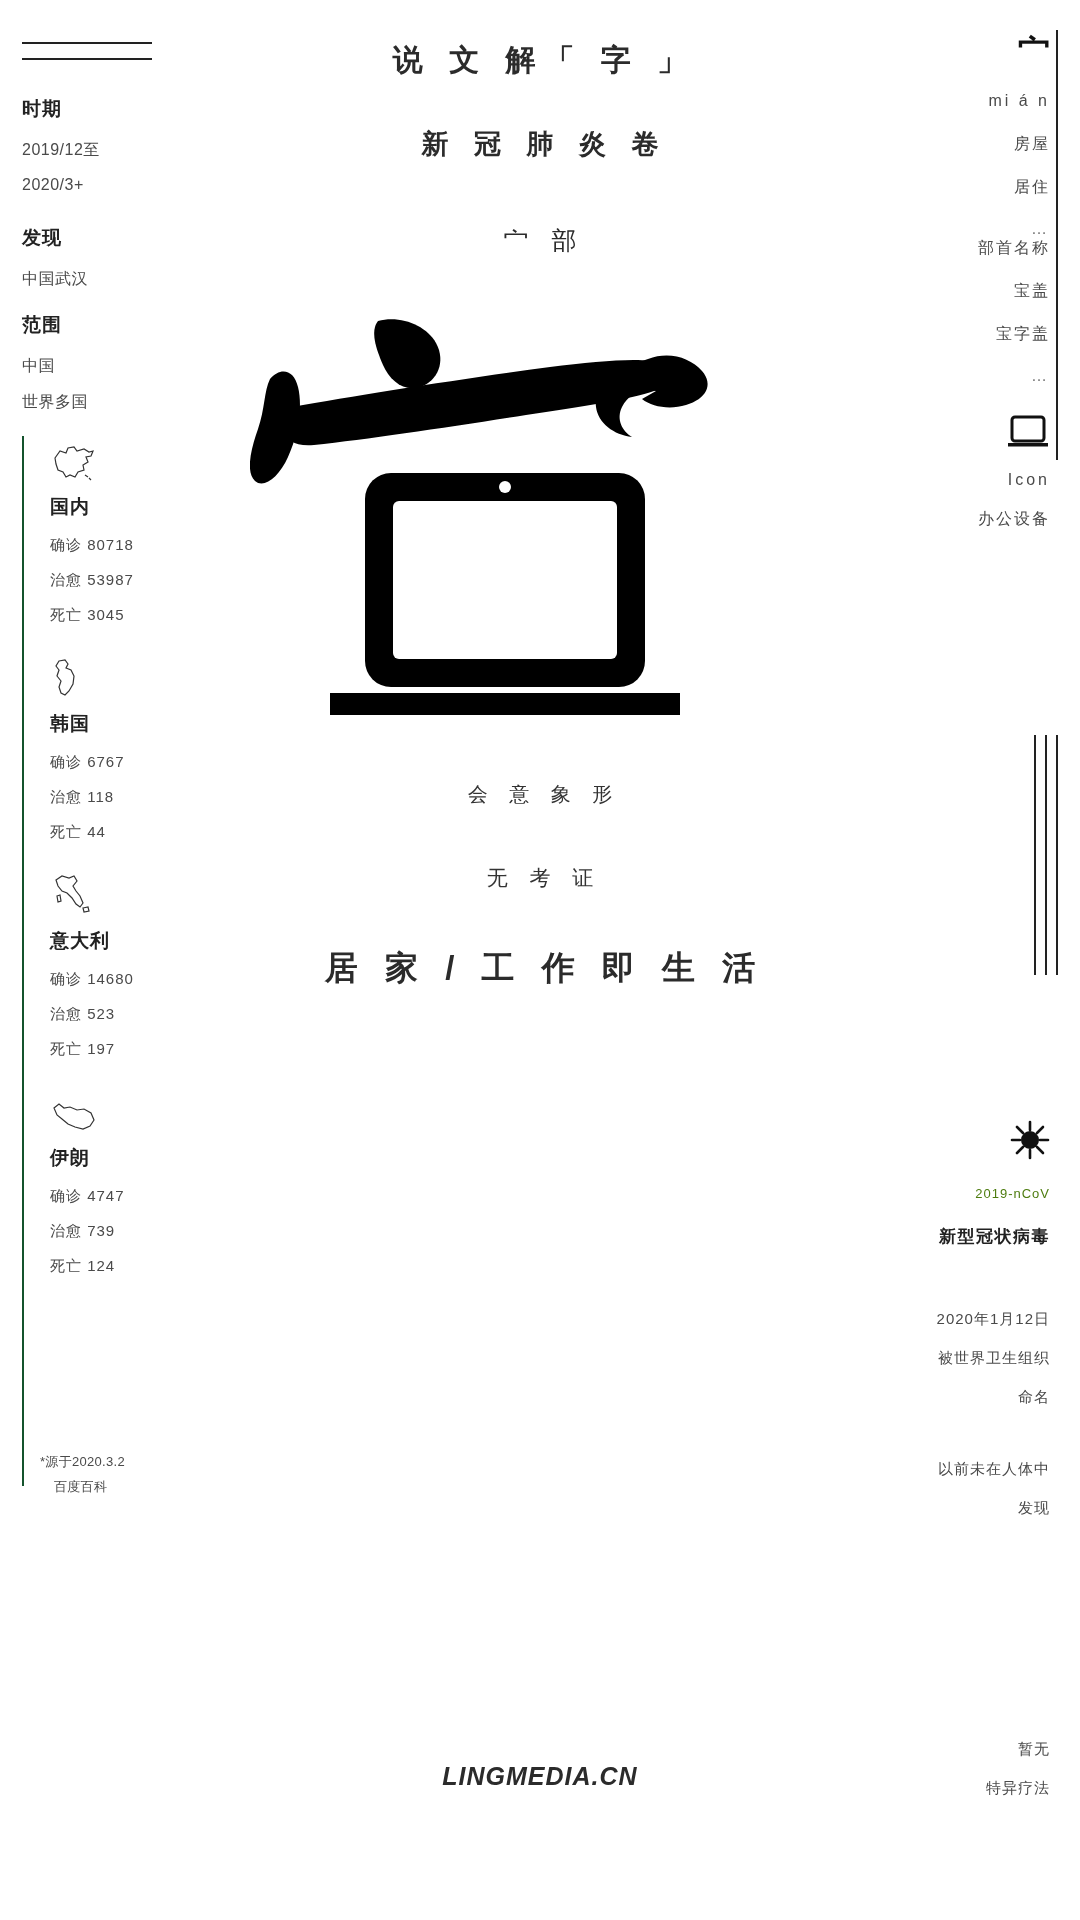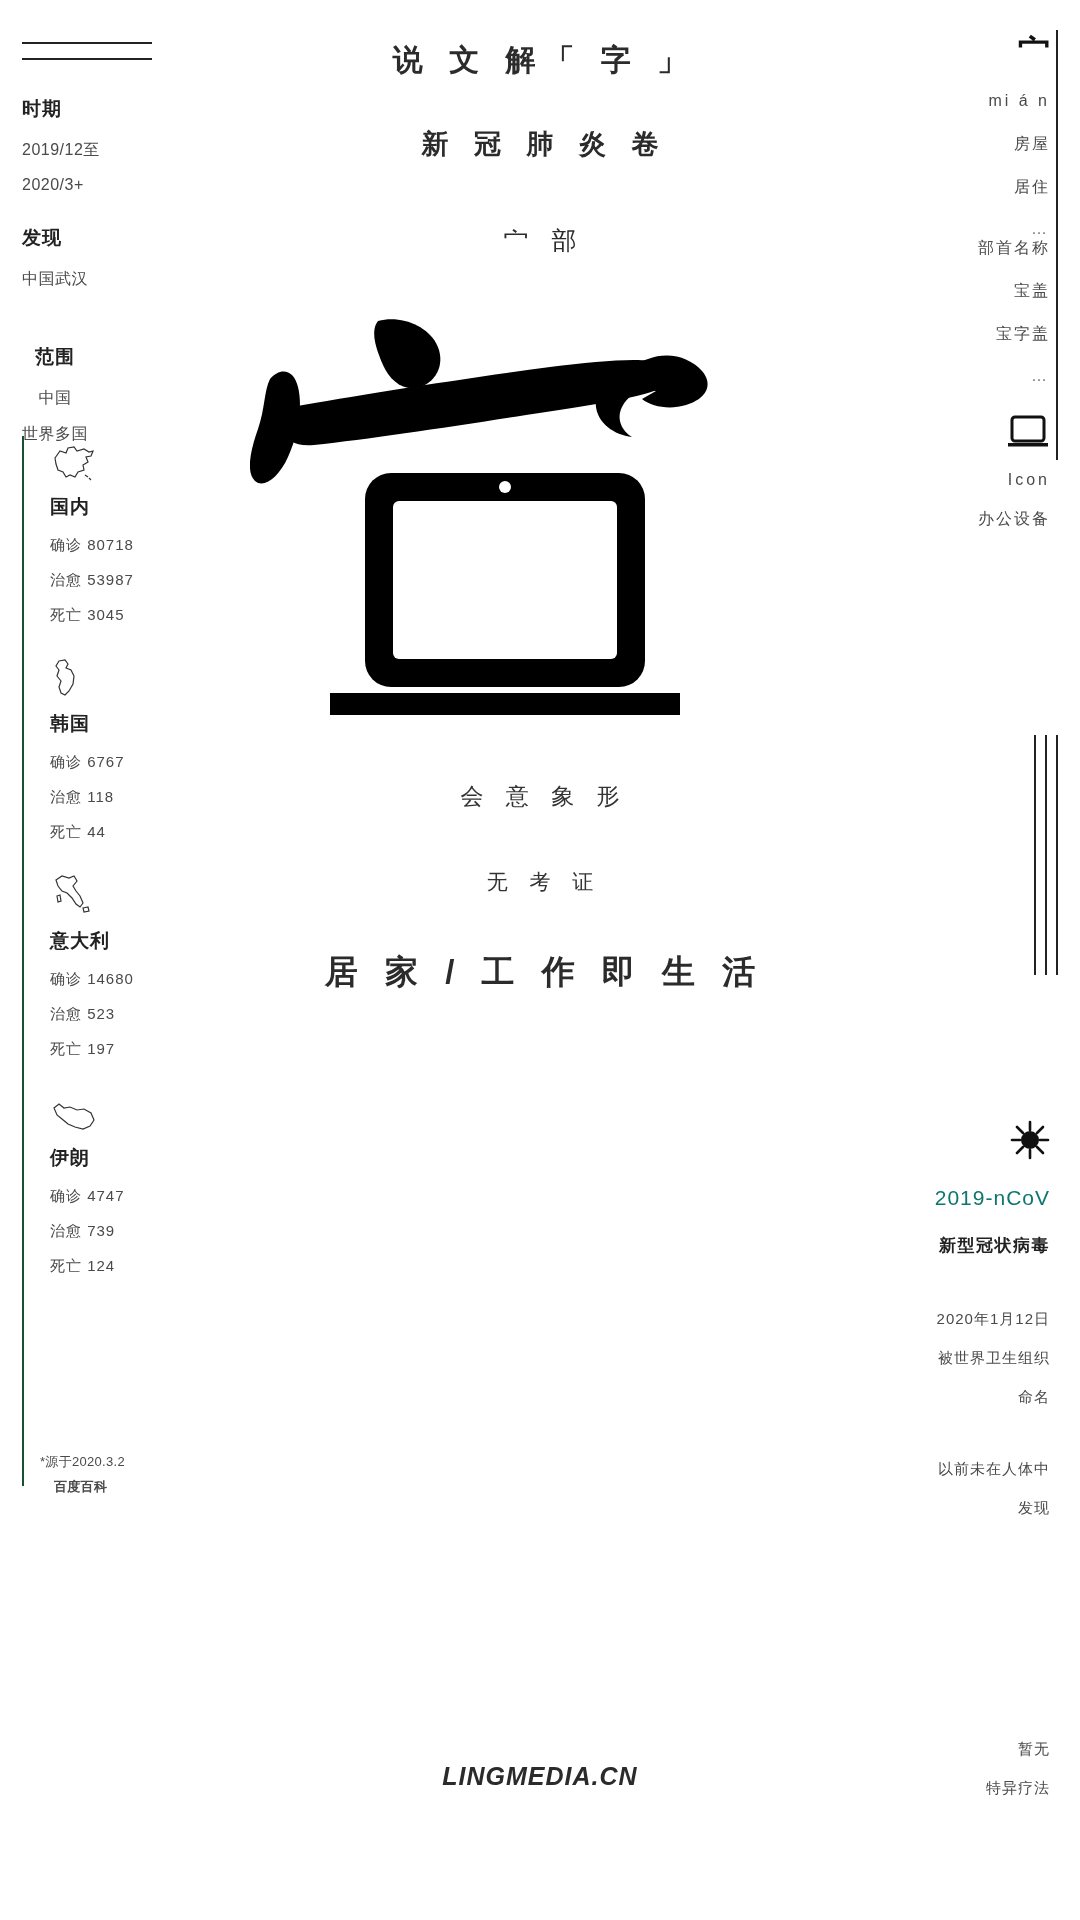"范围" div.meta-block { text-align: center -> none; top: 344px -> 312px }
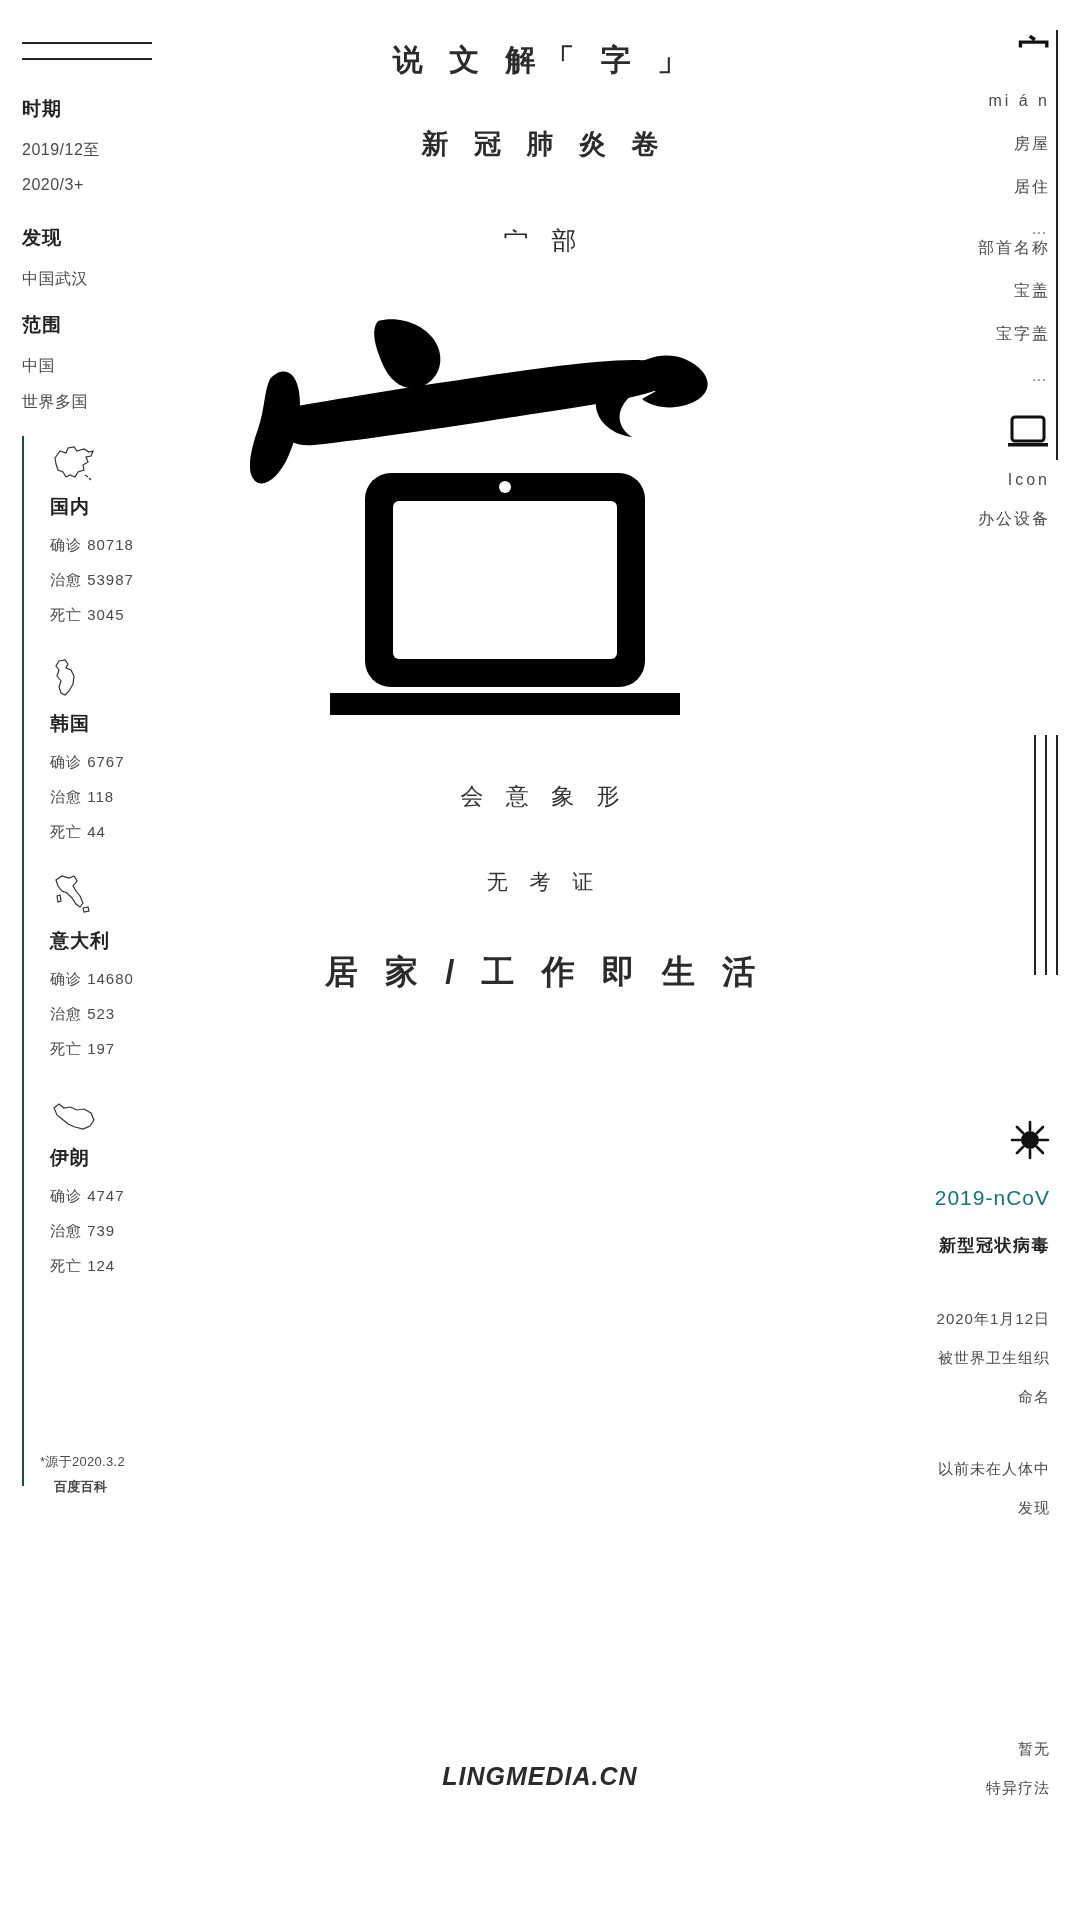"会 意 象 形" .desc-2 { font-size: 23px -> 20px }
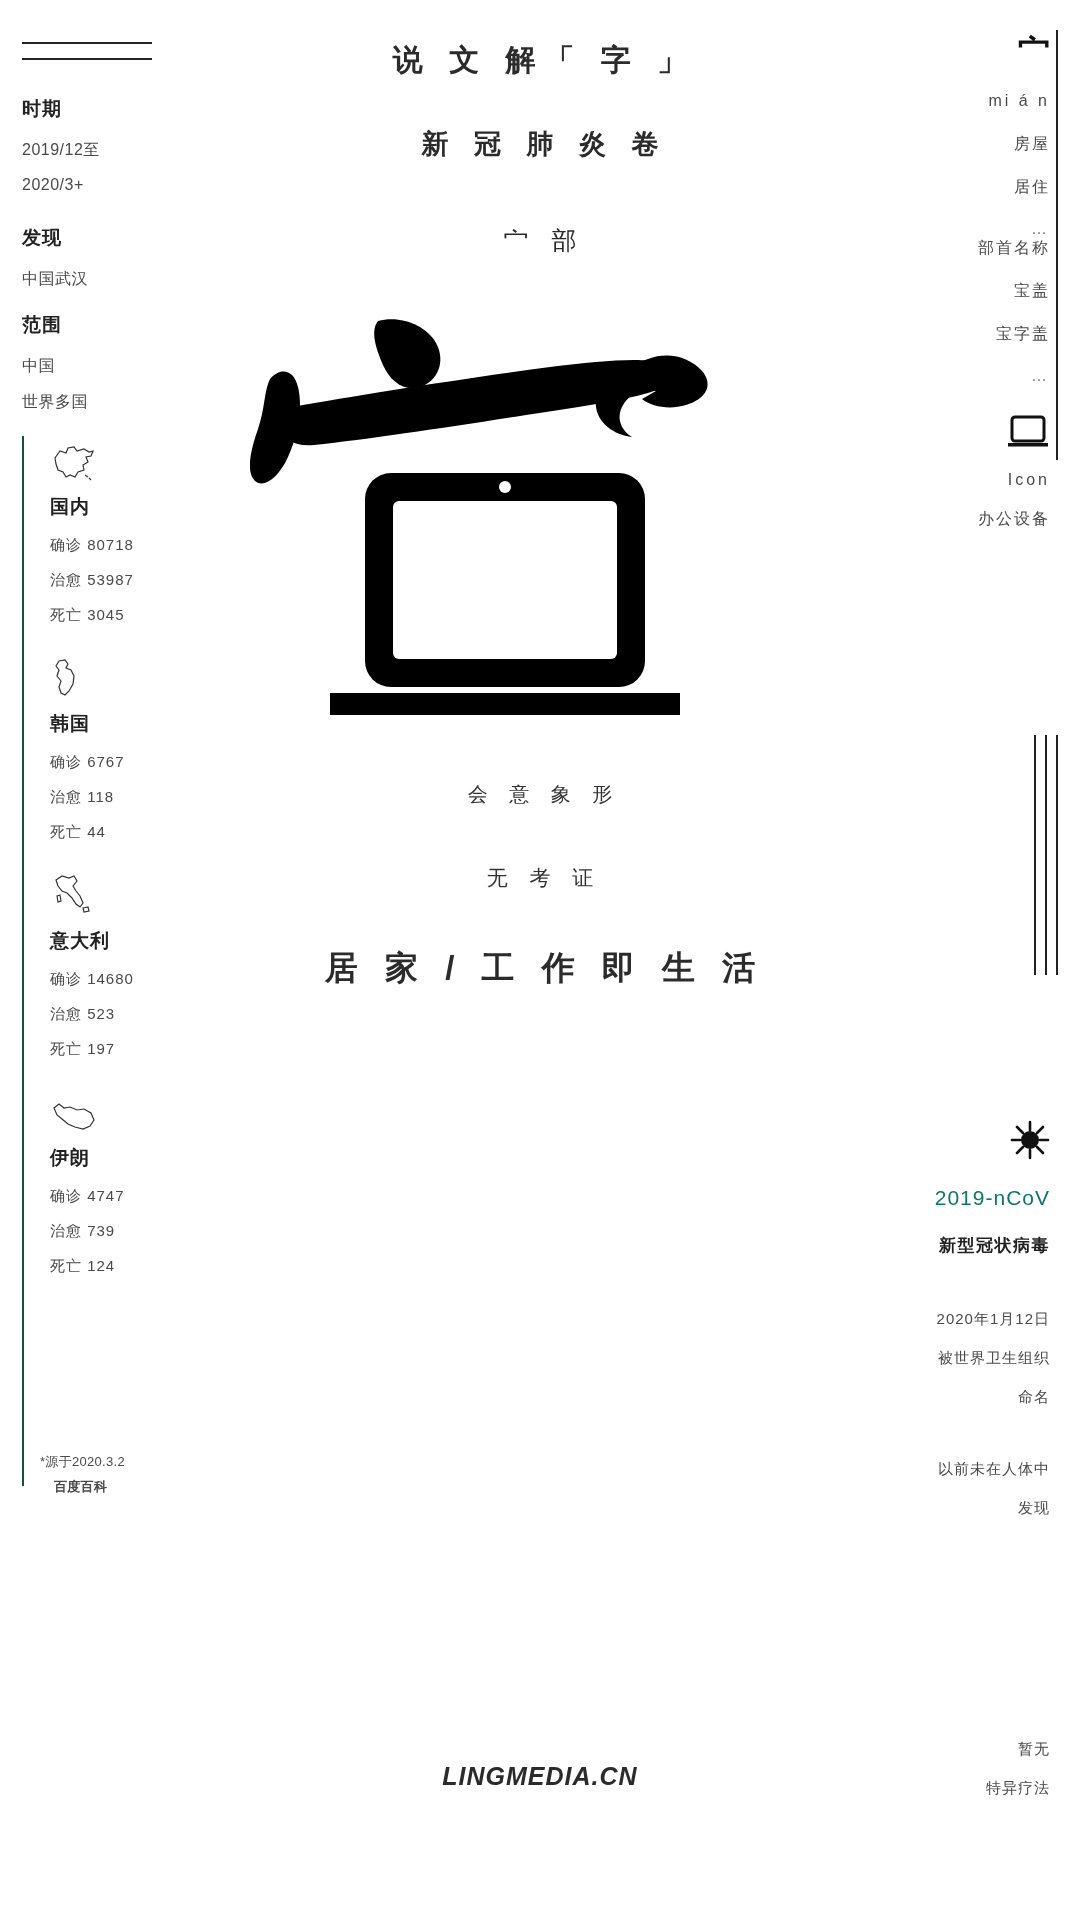"2019-nCoV" .r-code { color: #0f766e -> #4d7c0f; font-size: 21px -> 13px }
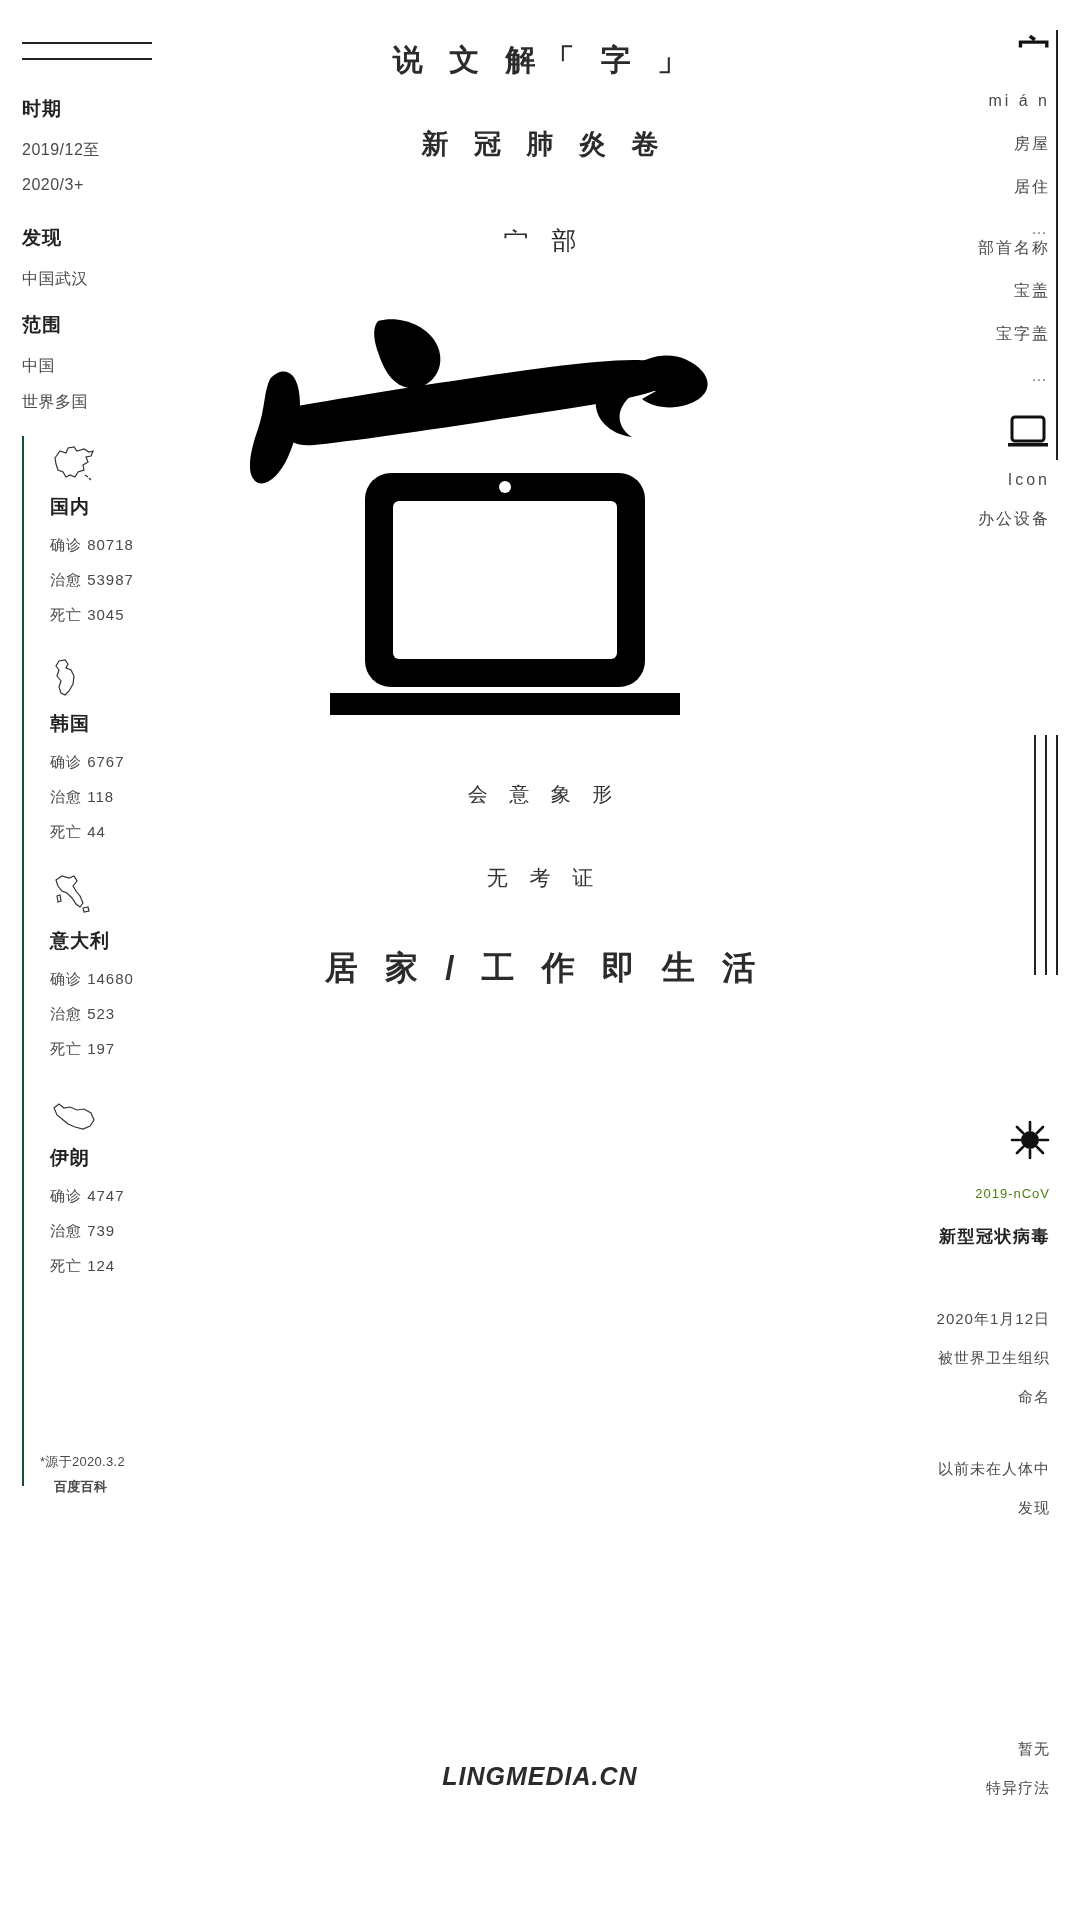"百度百科" .source-note .l2 { font-weight: bold -> none }
